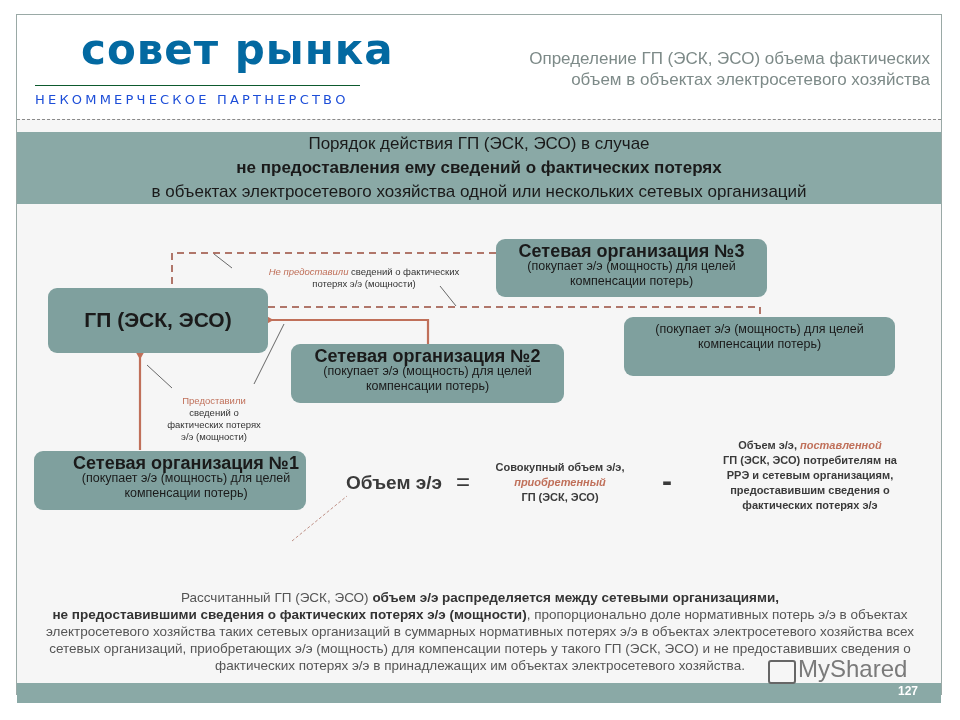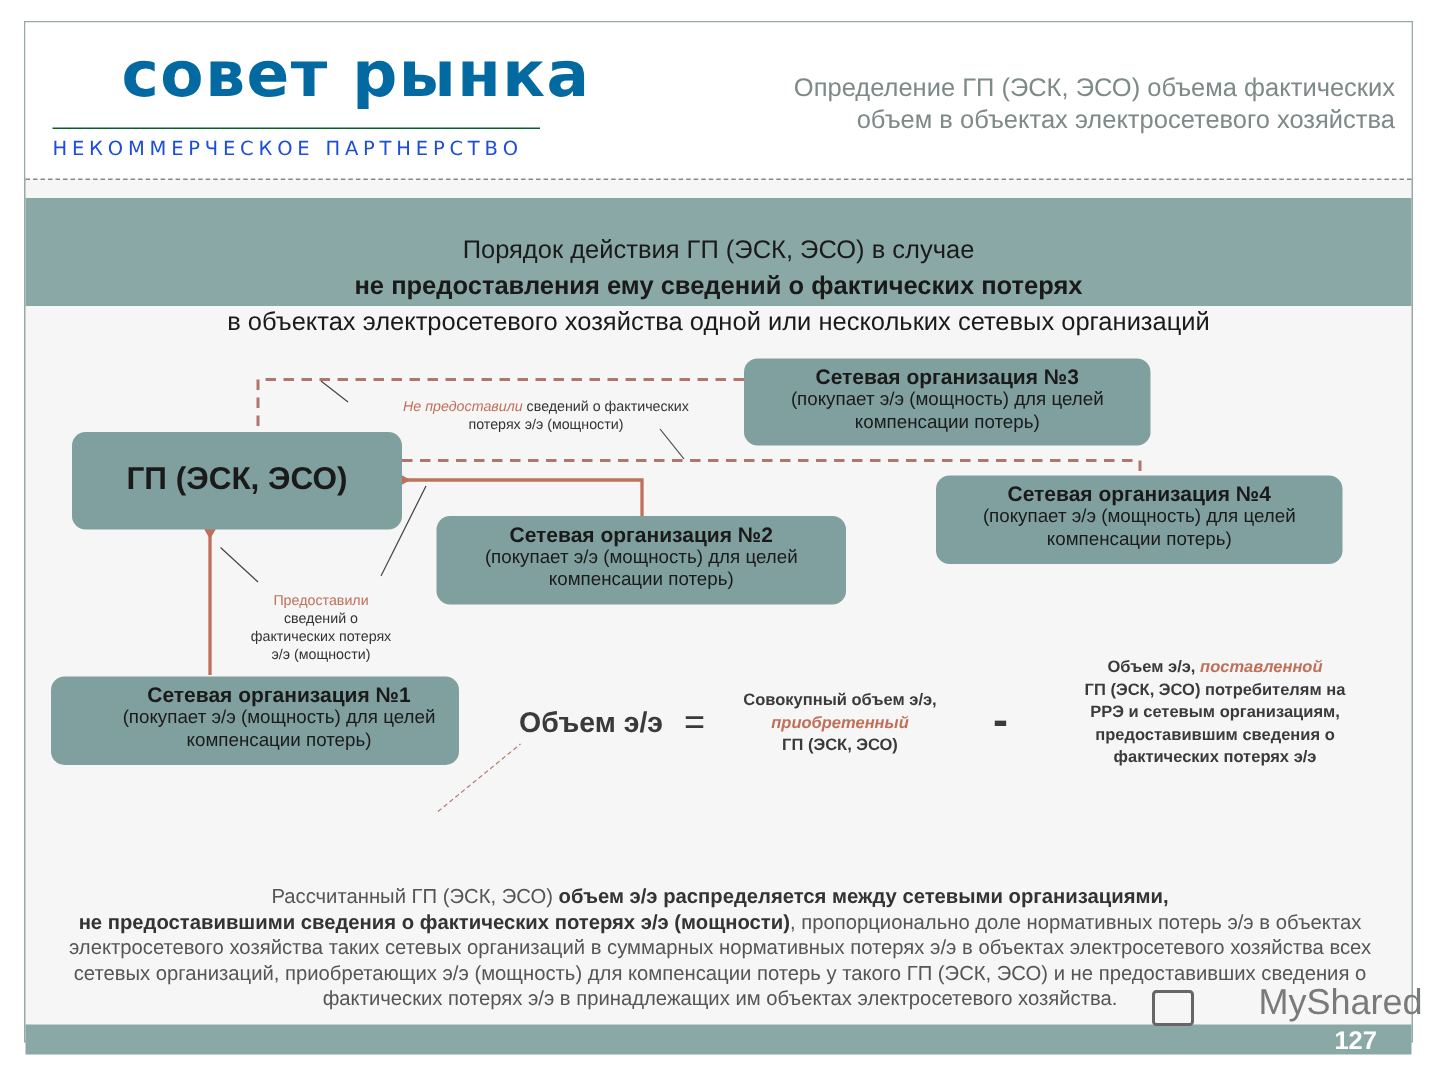"Порядок действия ГП (ЭСК, ЭСО)" .banner { padding-top: 23px -> 0 }
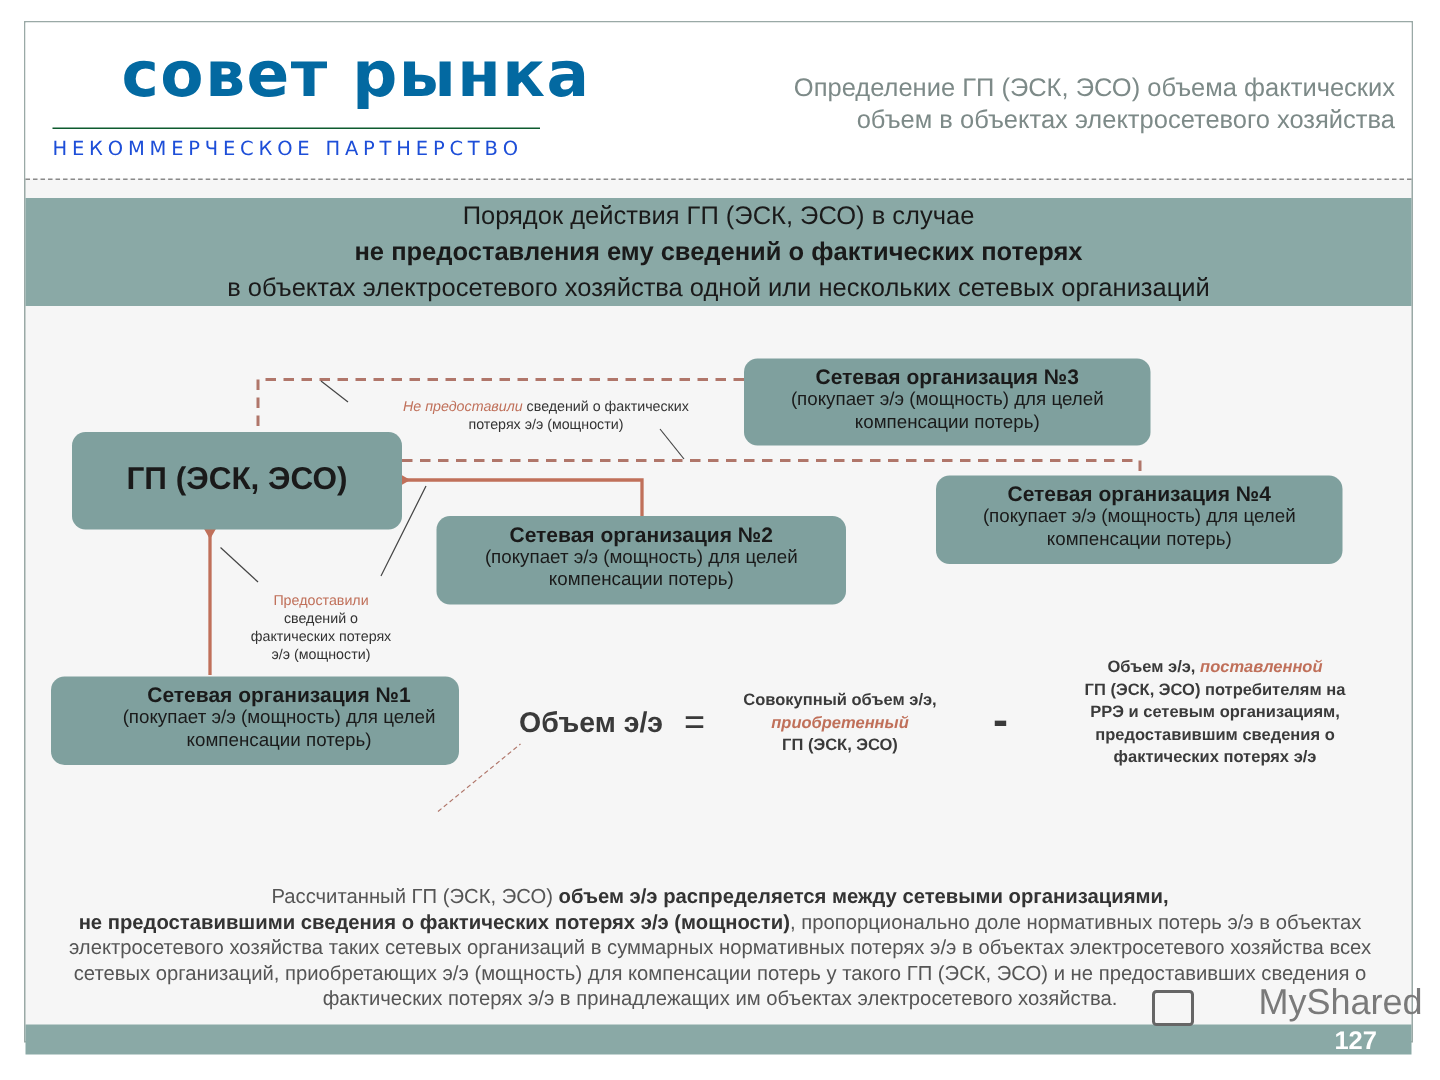"Сетевая организация №3" .box .t { font-size: 14px -> 18px }
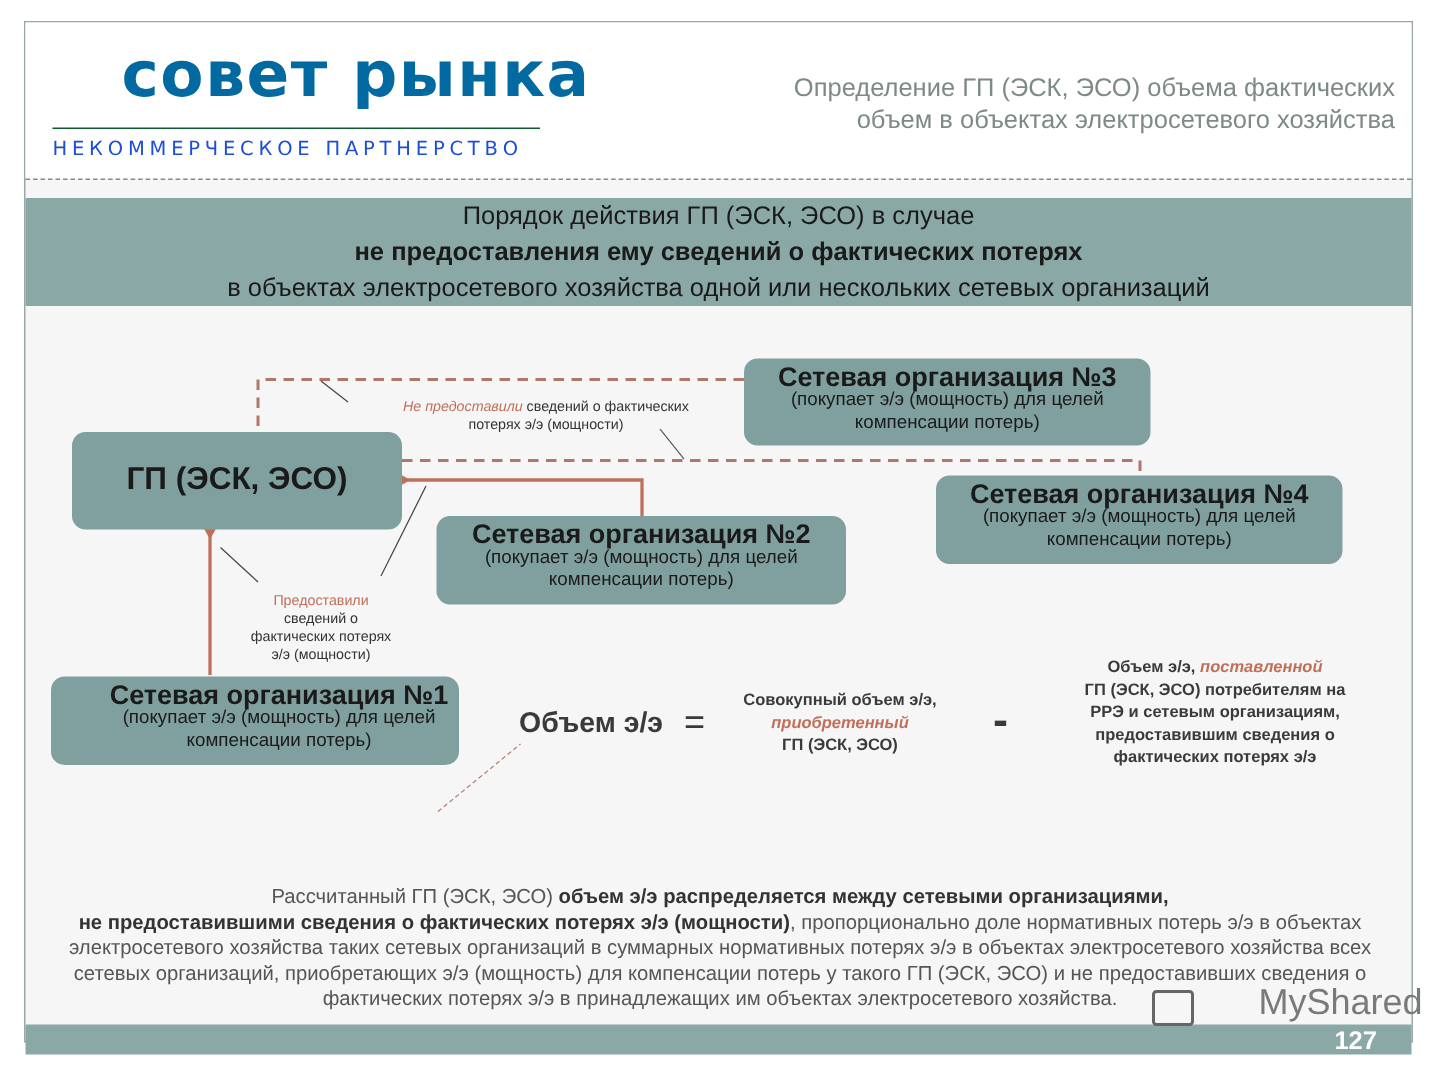"Сетевая организация №4" div.t { html: <div>Сетевая организация №4</div> -> none }
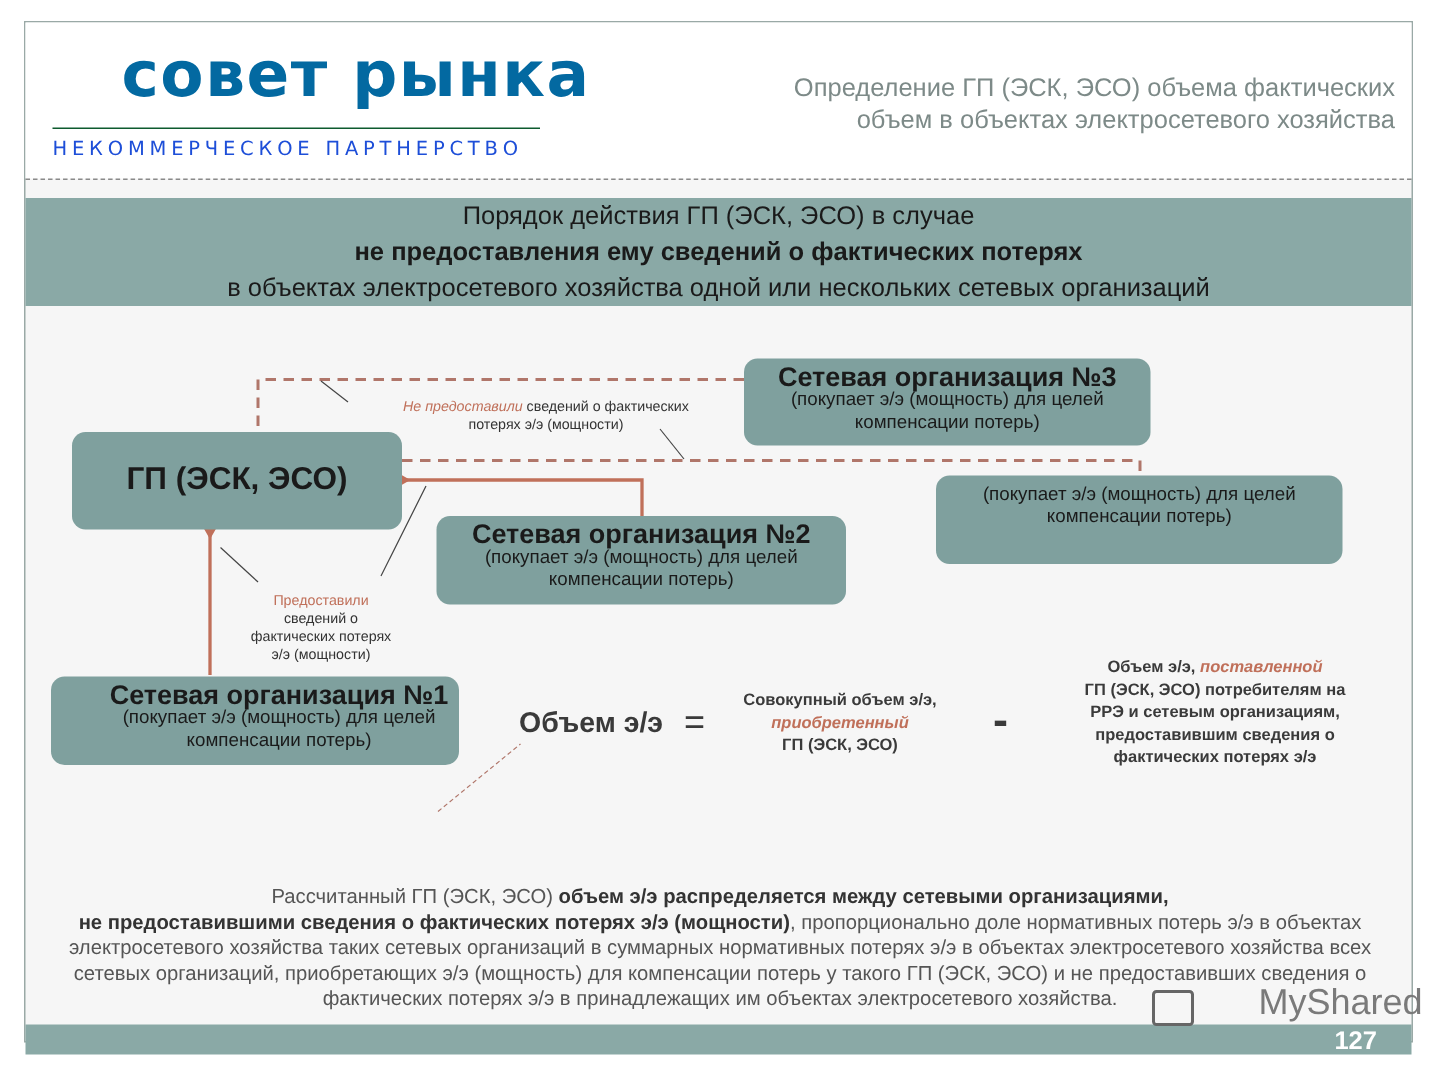"MyShared" .watermark { margin-left: 41px -> none }
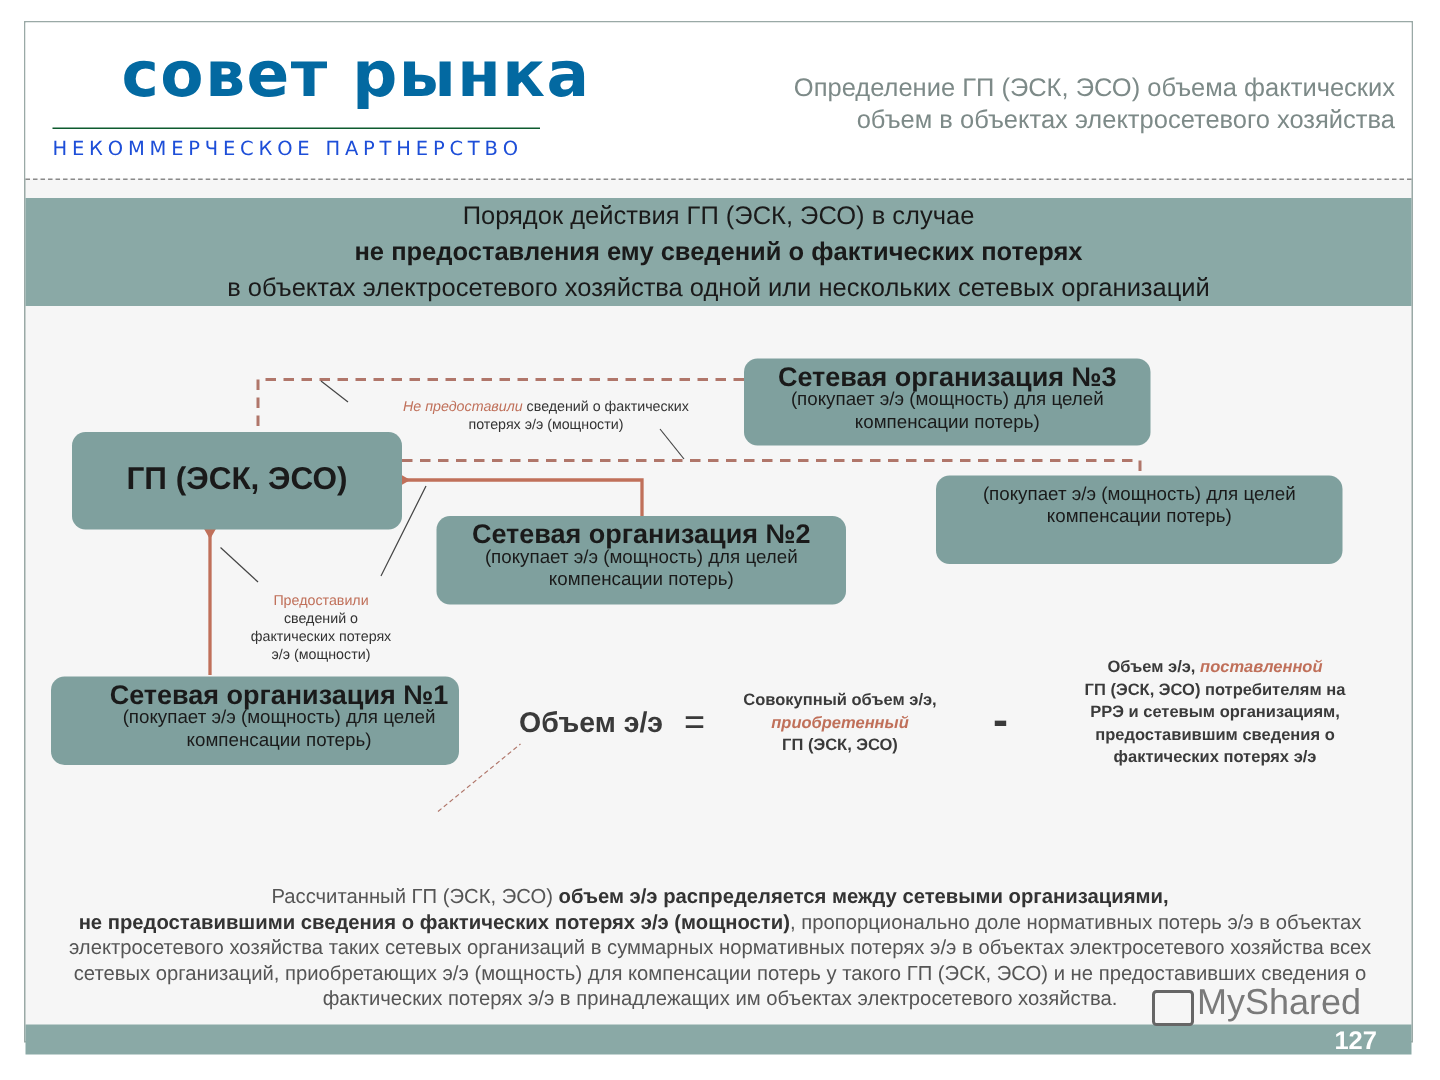"127" .page-num { font-size: 17px -> 12px }
